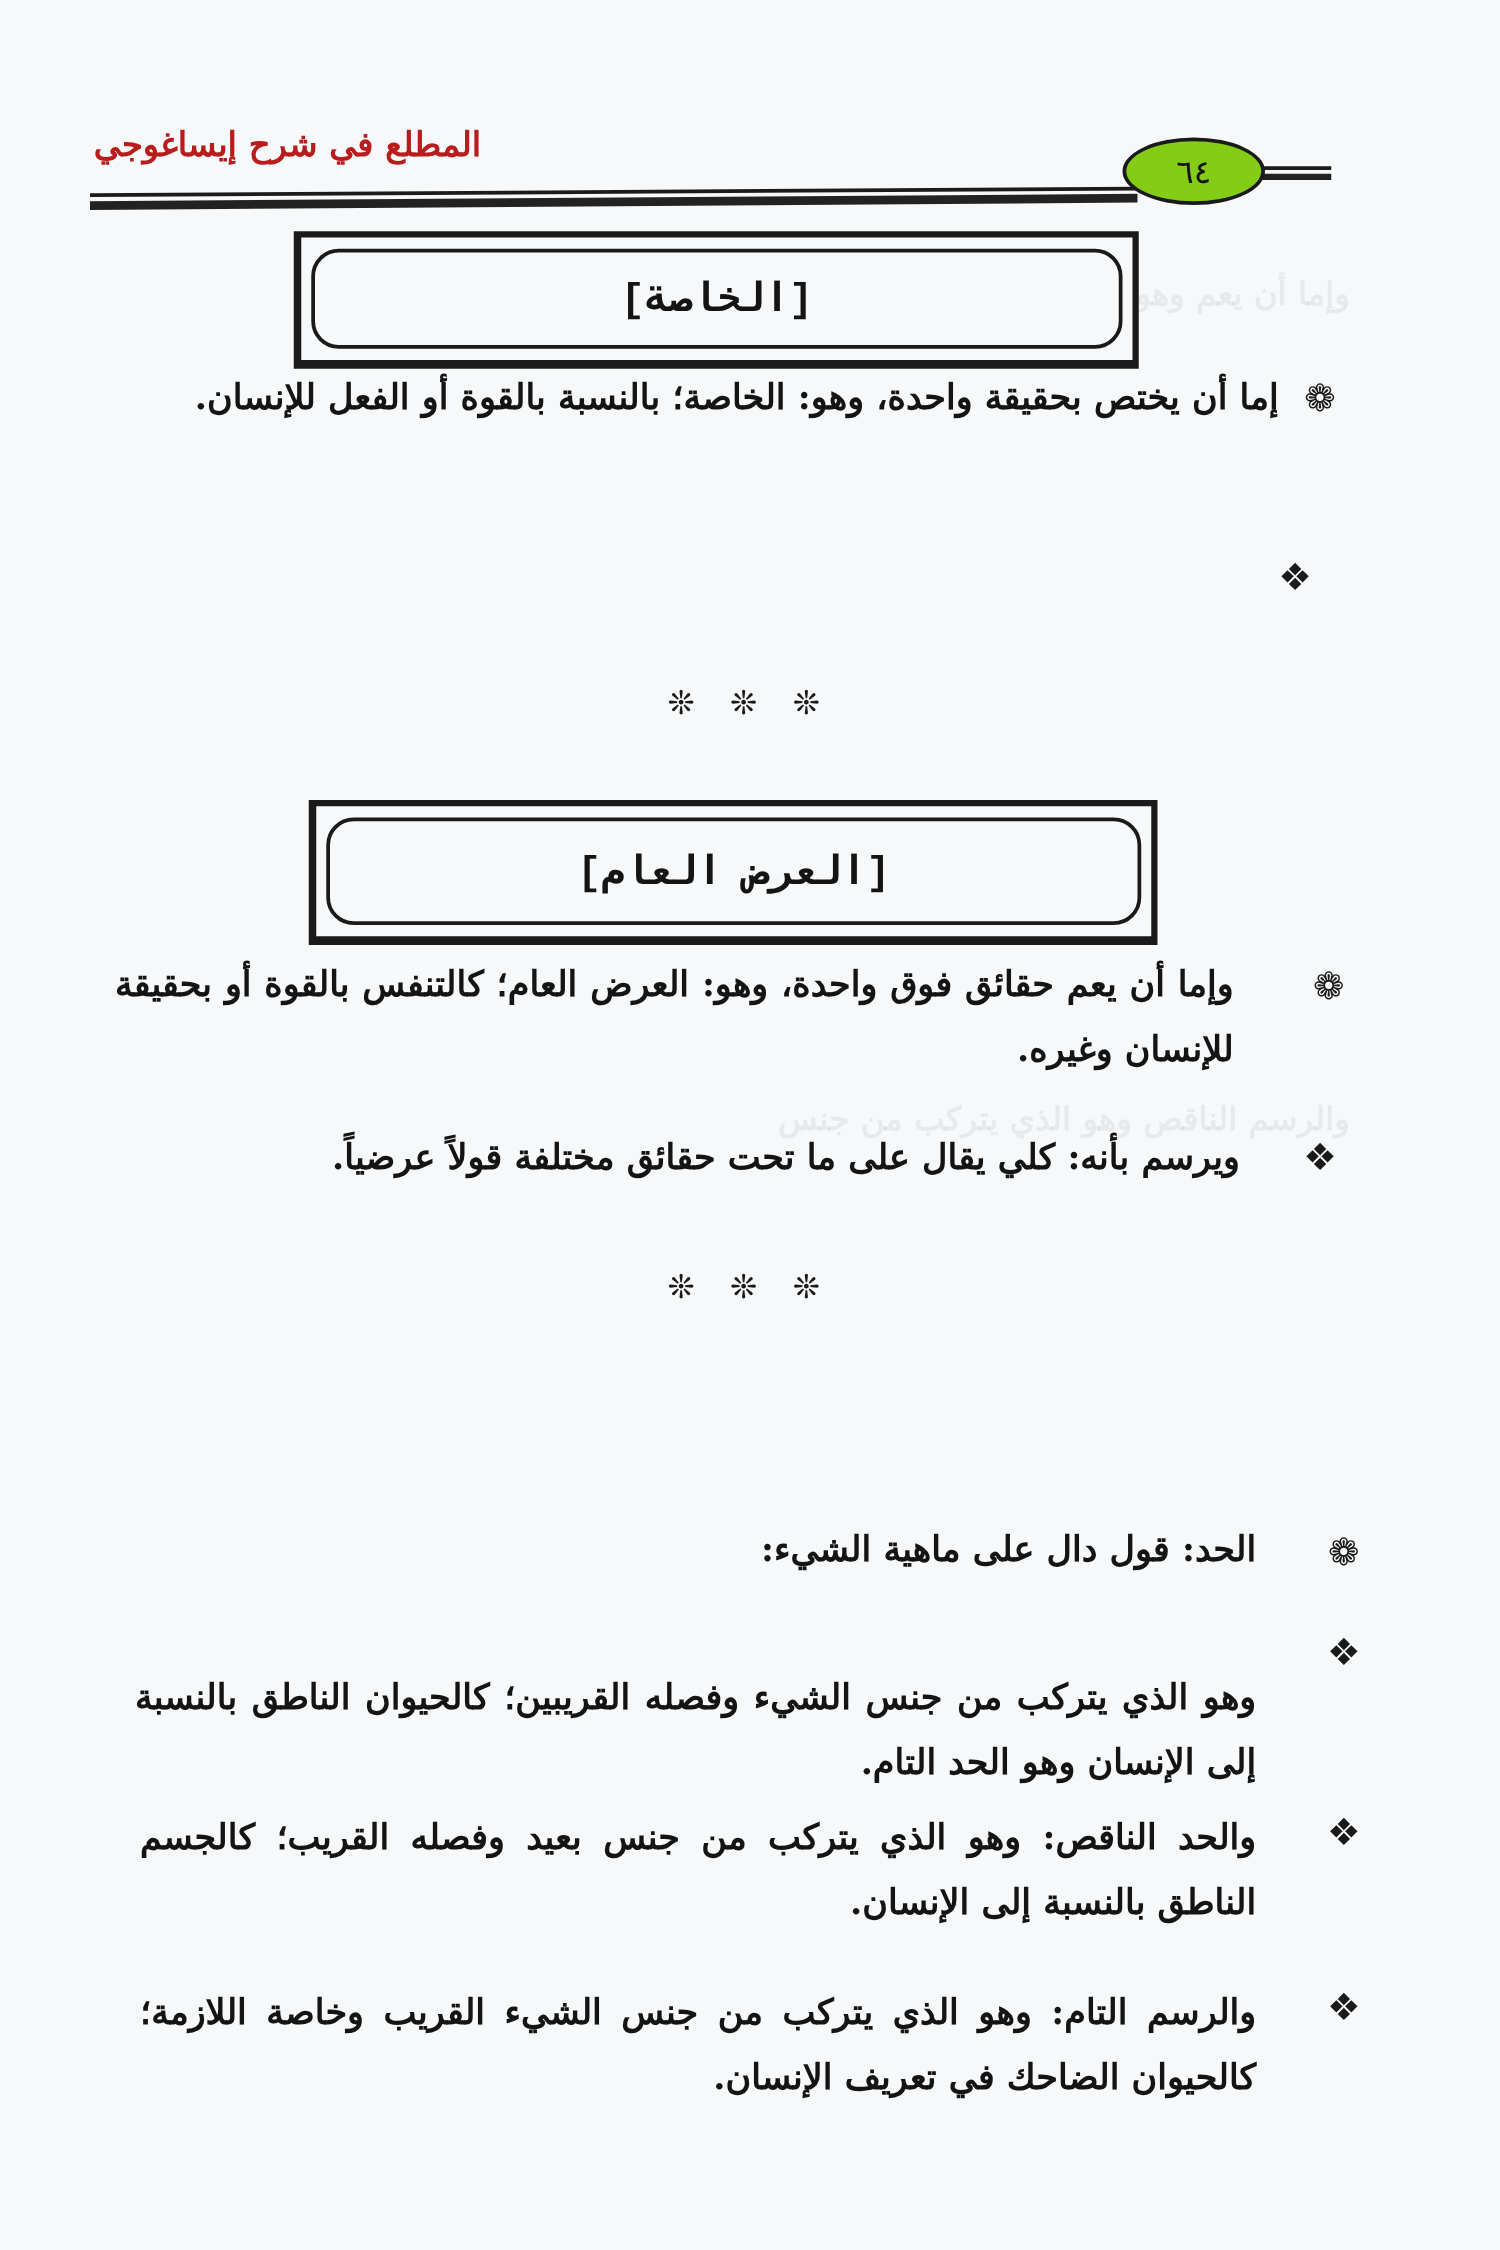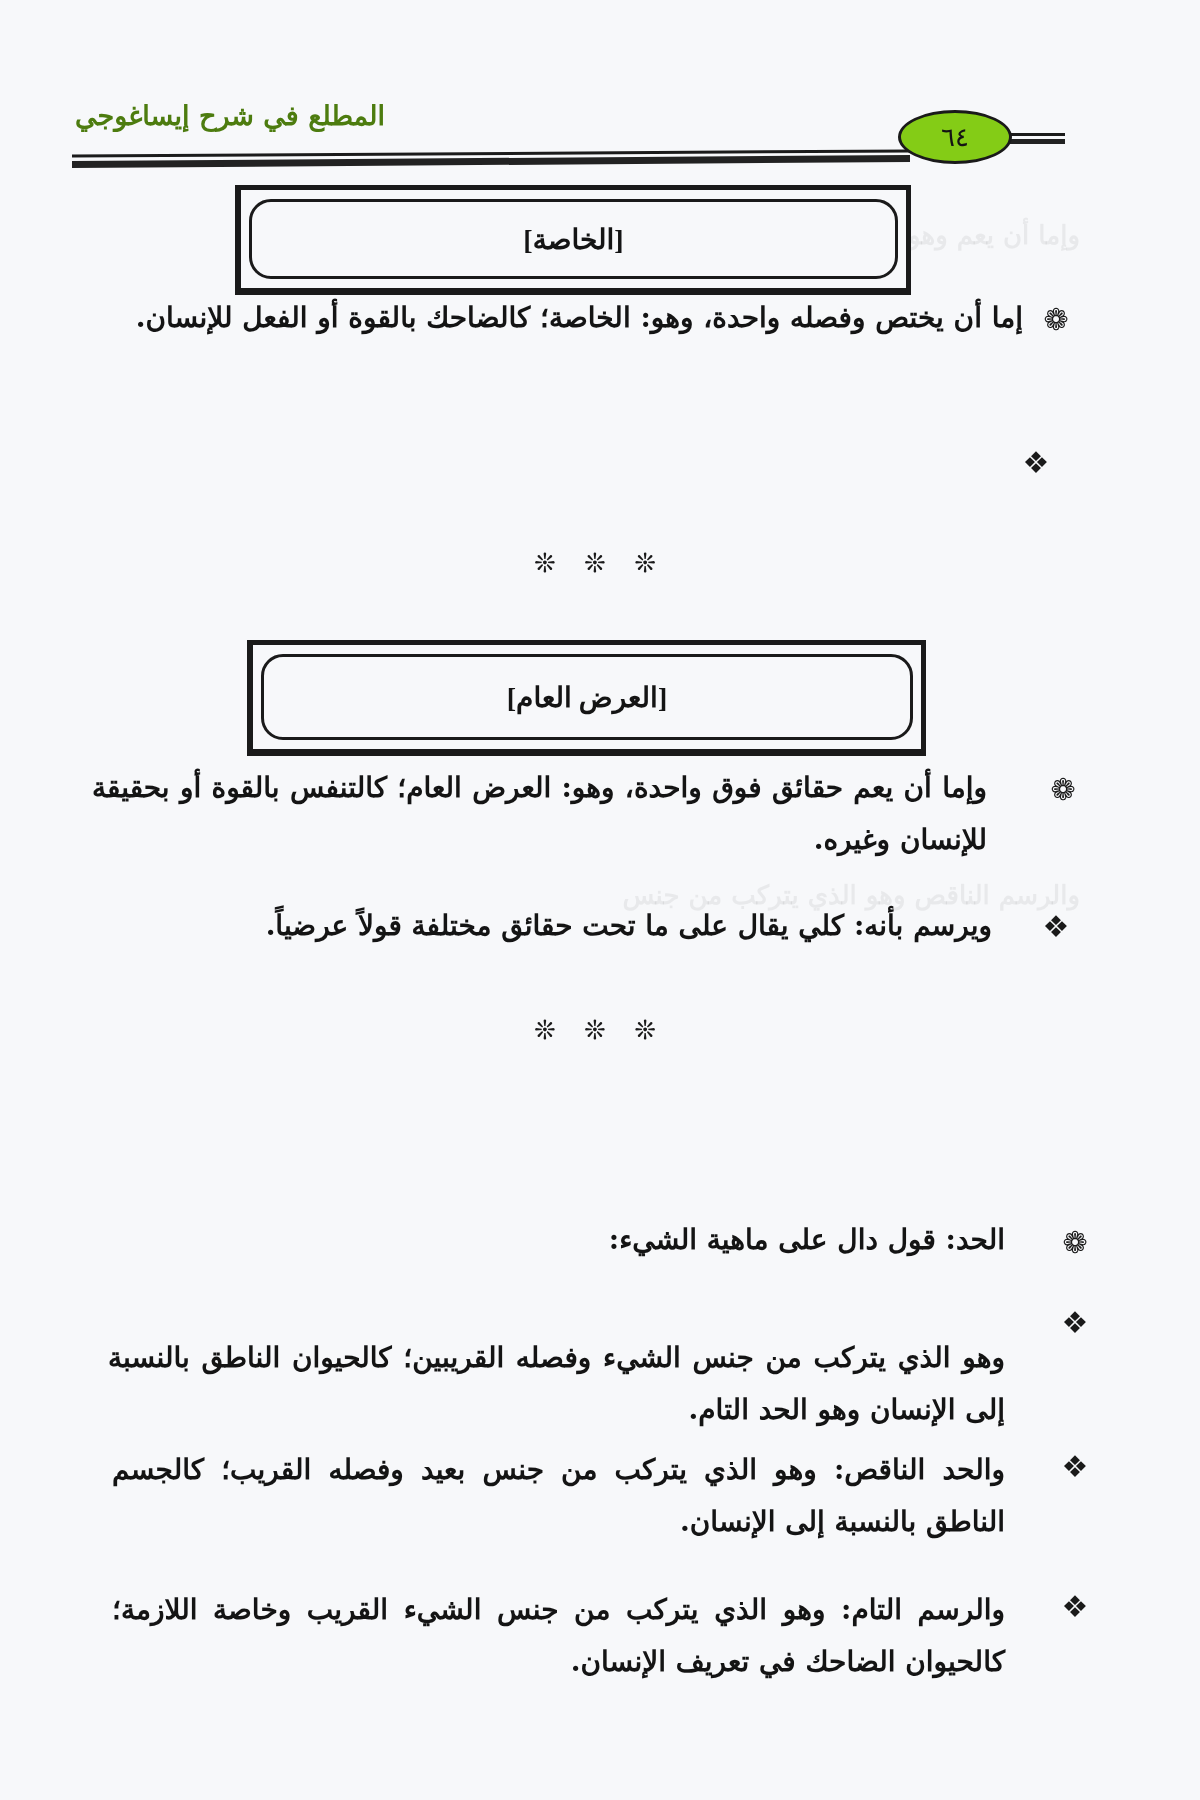"المطلع في شرح إيساغوجي" .running-title { color: #4d7c0f -> #b91c1c }
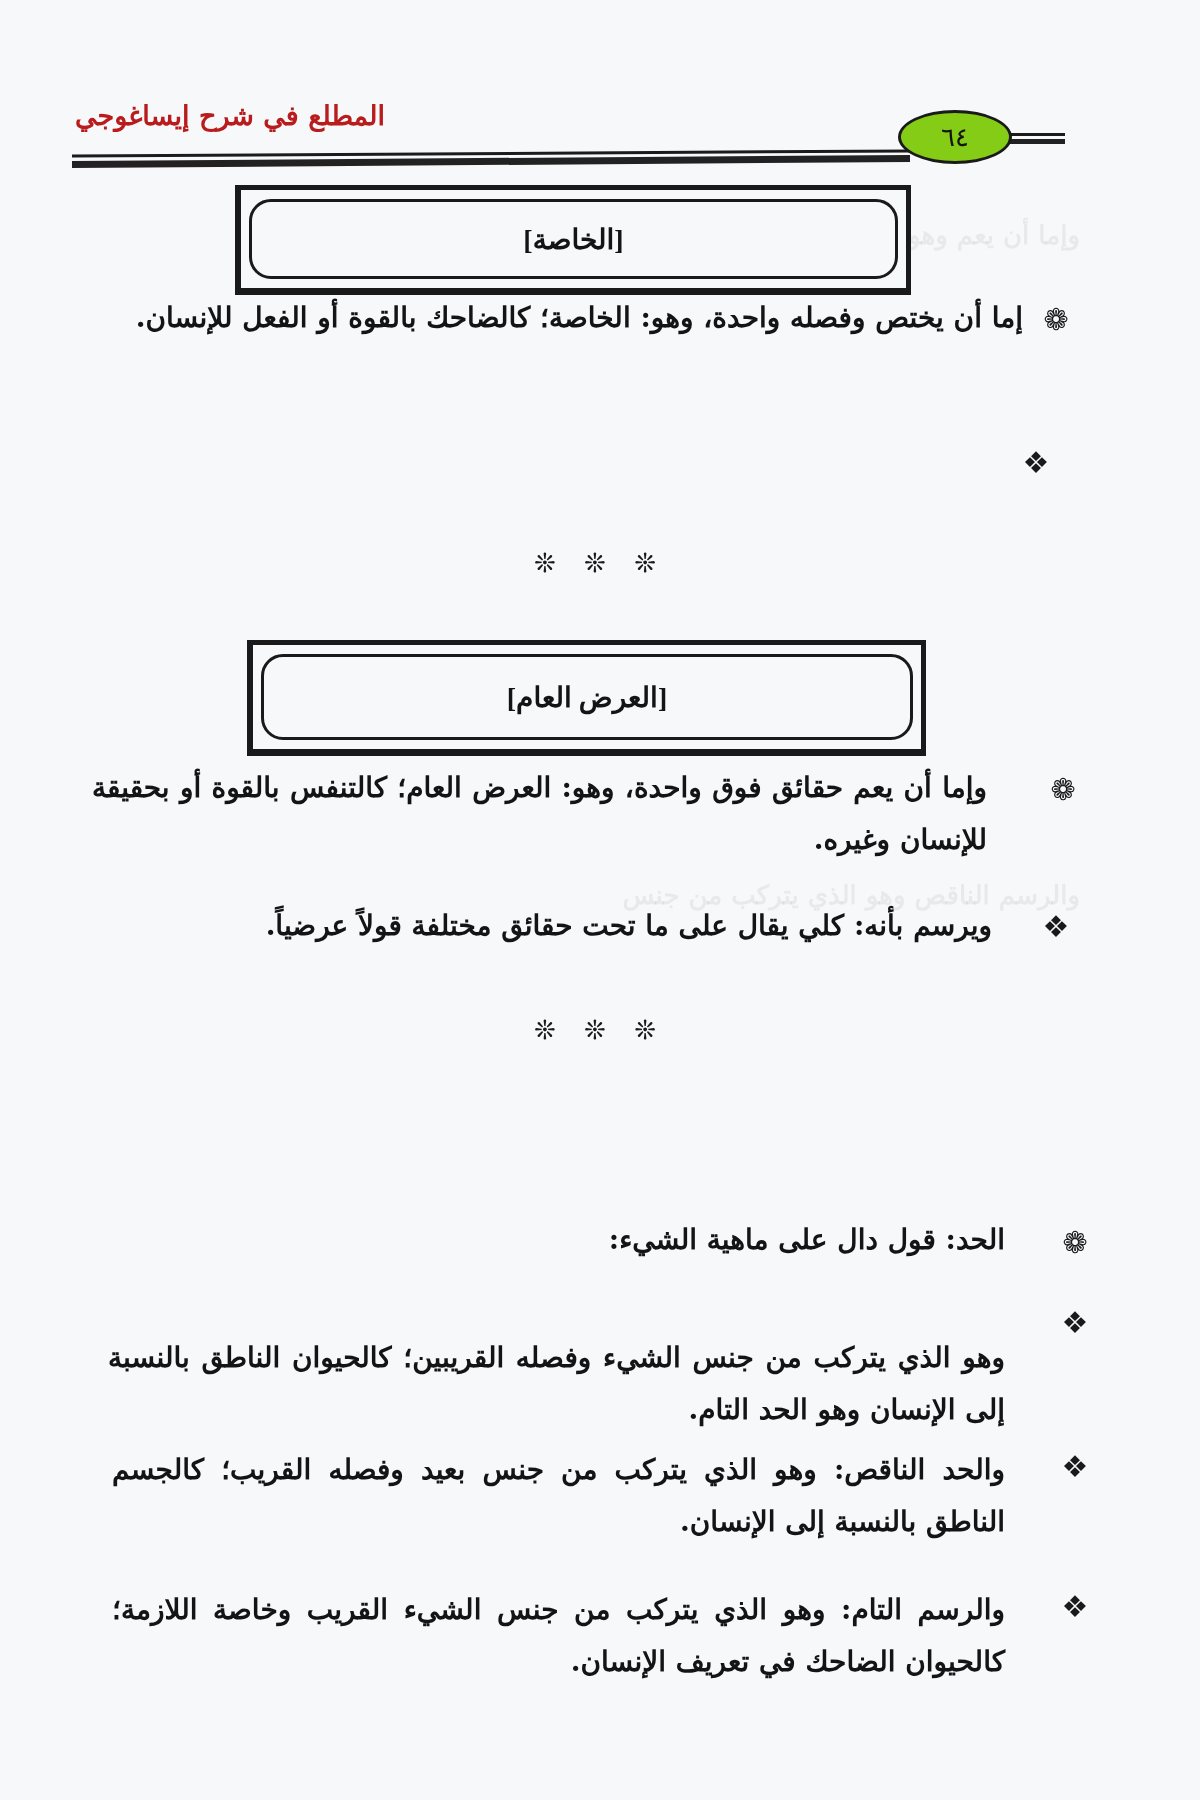"[الخاصة]" .section-box .label { font-family: Liberation Serif, serif -> Liberation Mono, monospace; font-size: 28px -> 32px }
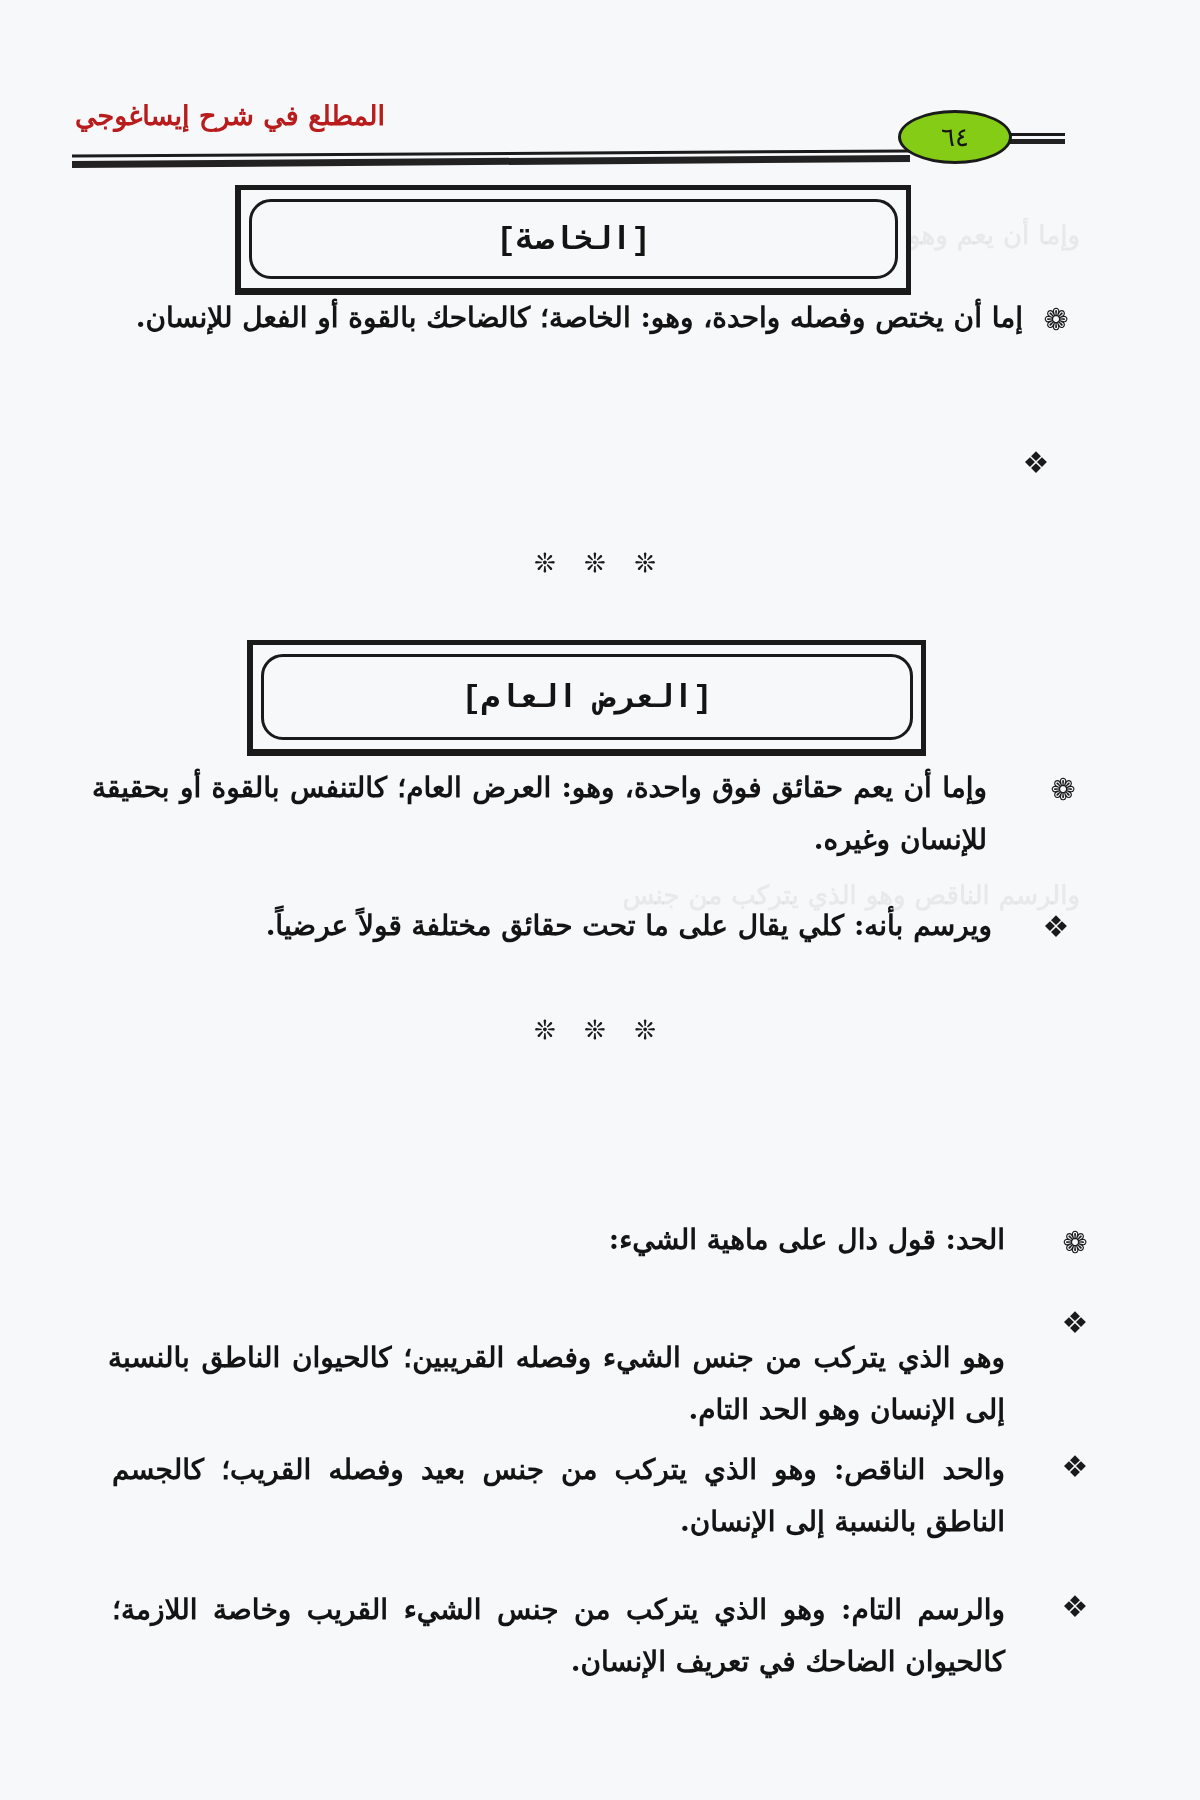"إما أن يختص وفصله واحدة،" div.para { text: وفصله واحدة، وهو: الخاصة؛ كالضاحك -> بحقيقة واحدة، وهو: الخاصة؛ بالنسبة }
